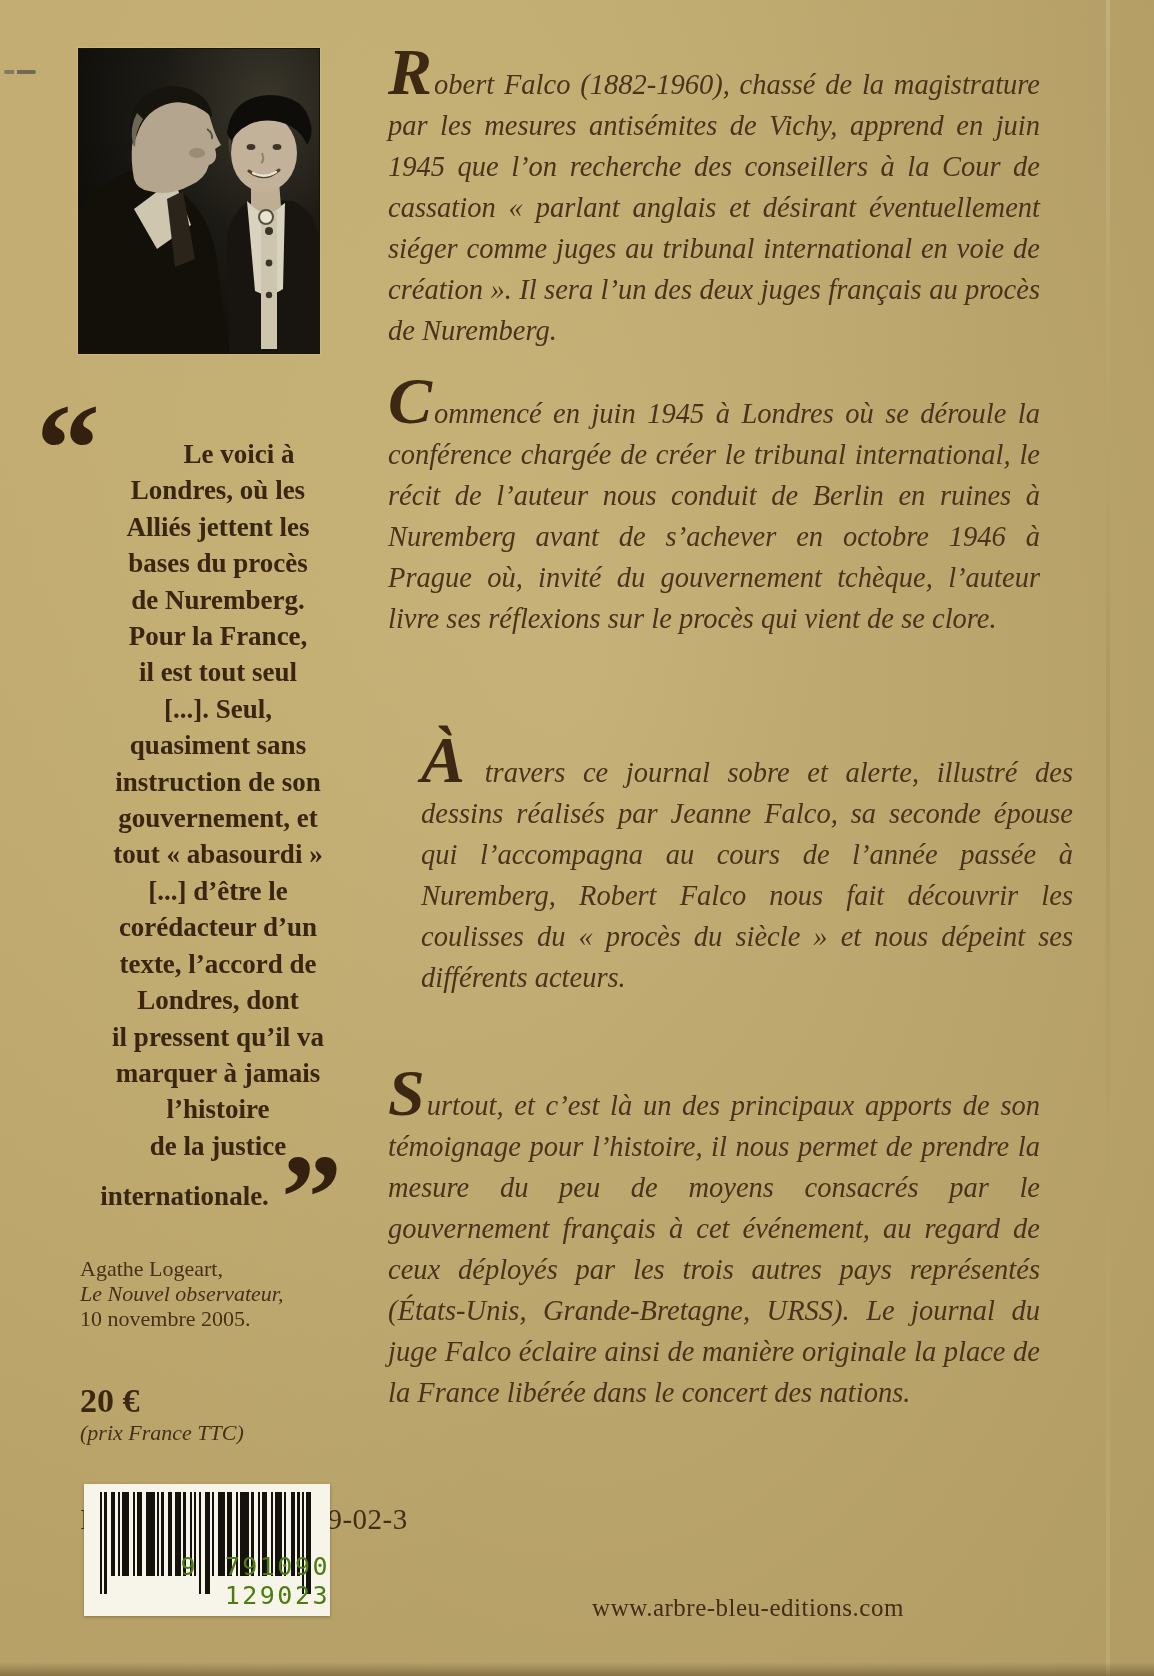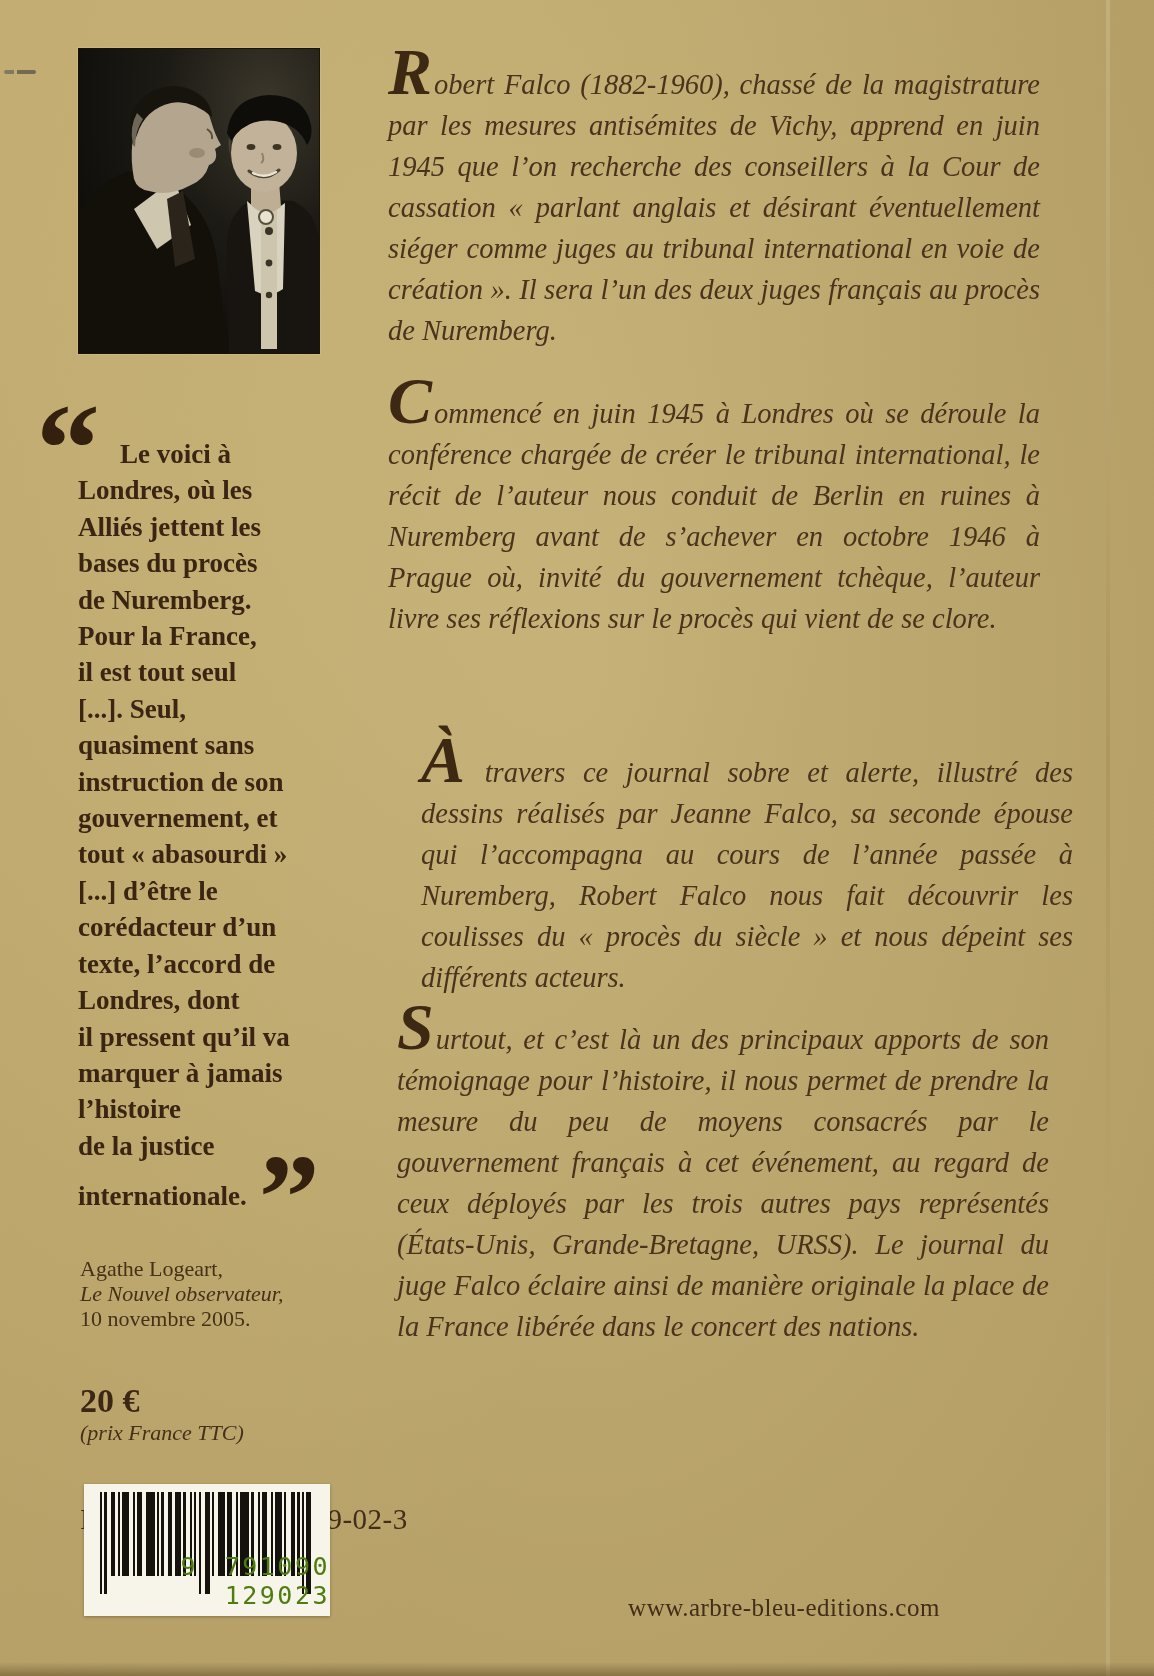"Le voici à" .qlines { text-align: none -> center }
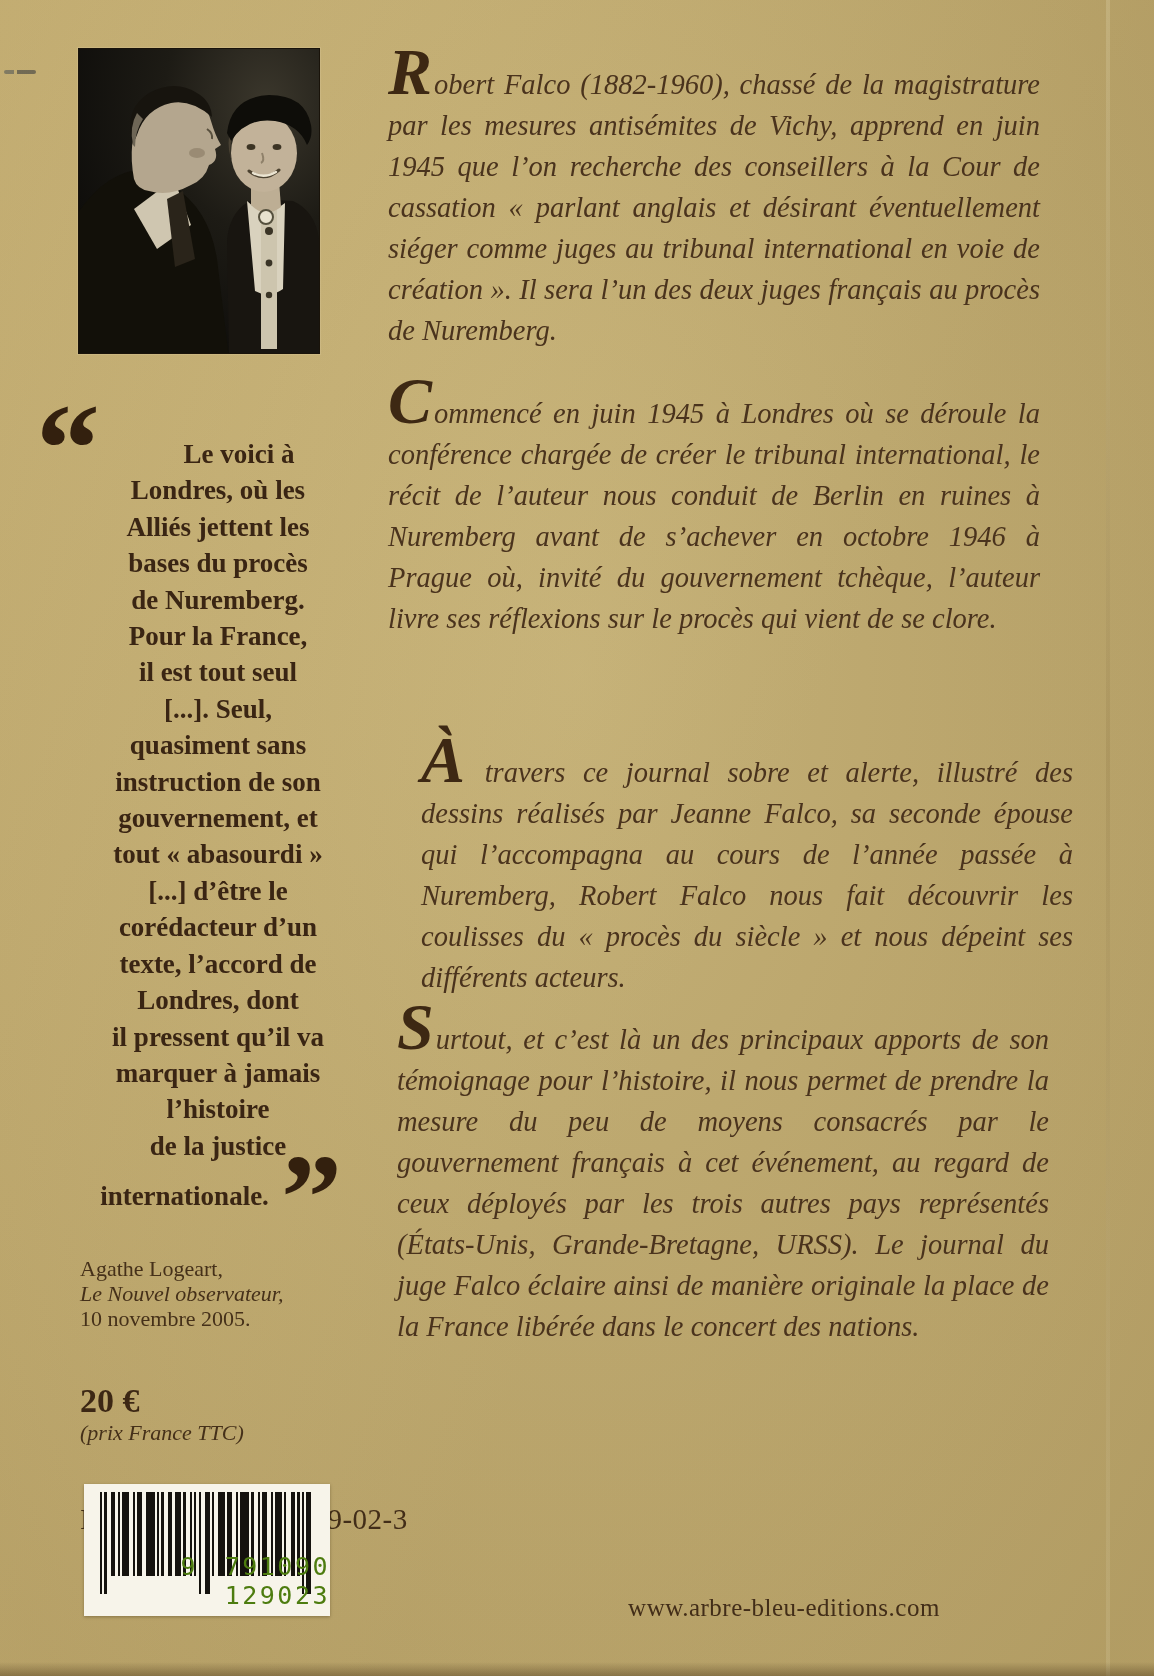"Surtout, et c’est là un" .p4 { margin-left: 9px -> none; top: 1019px -> 1085px }
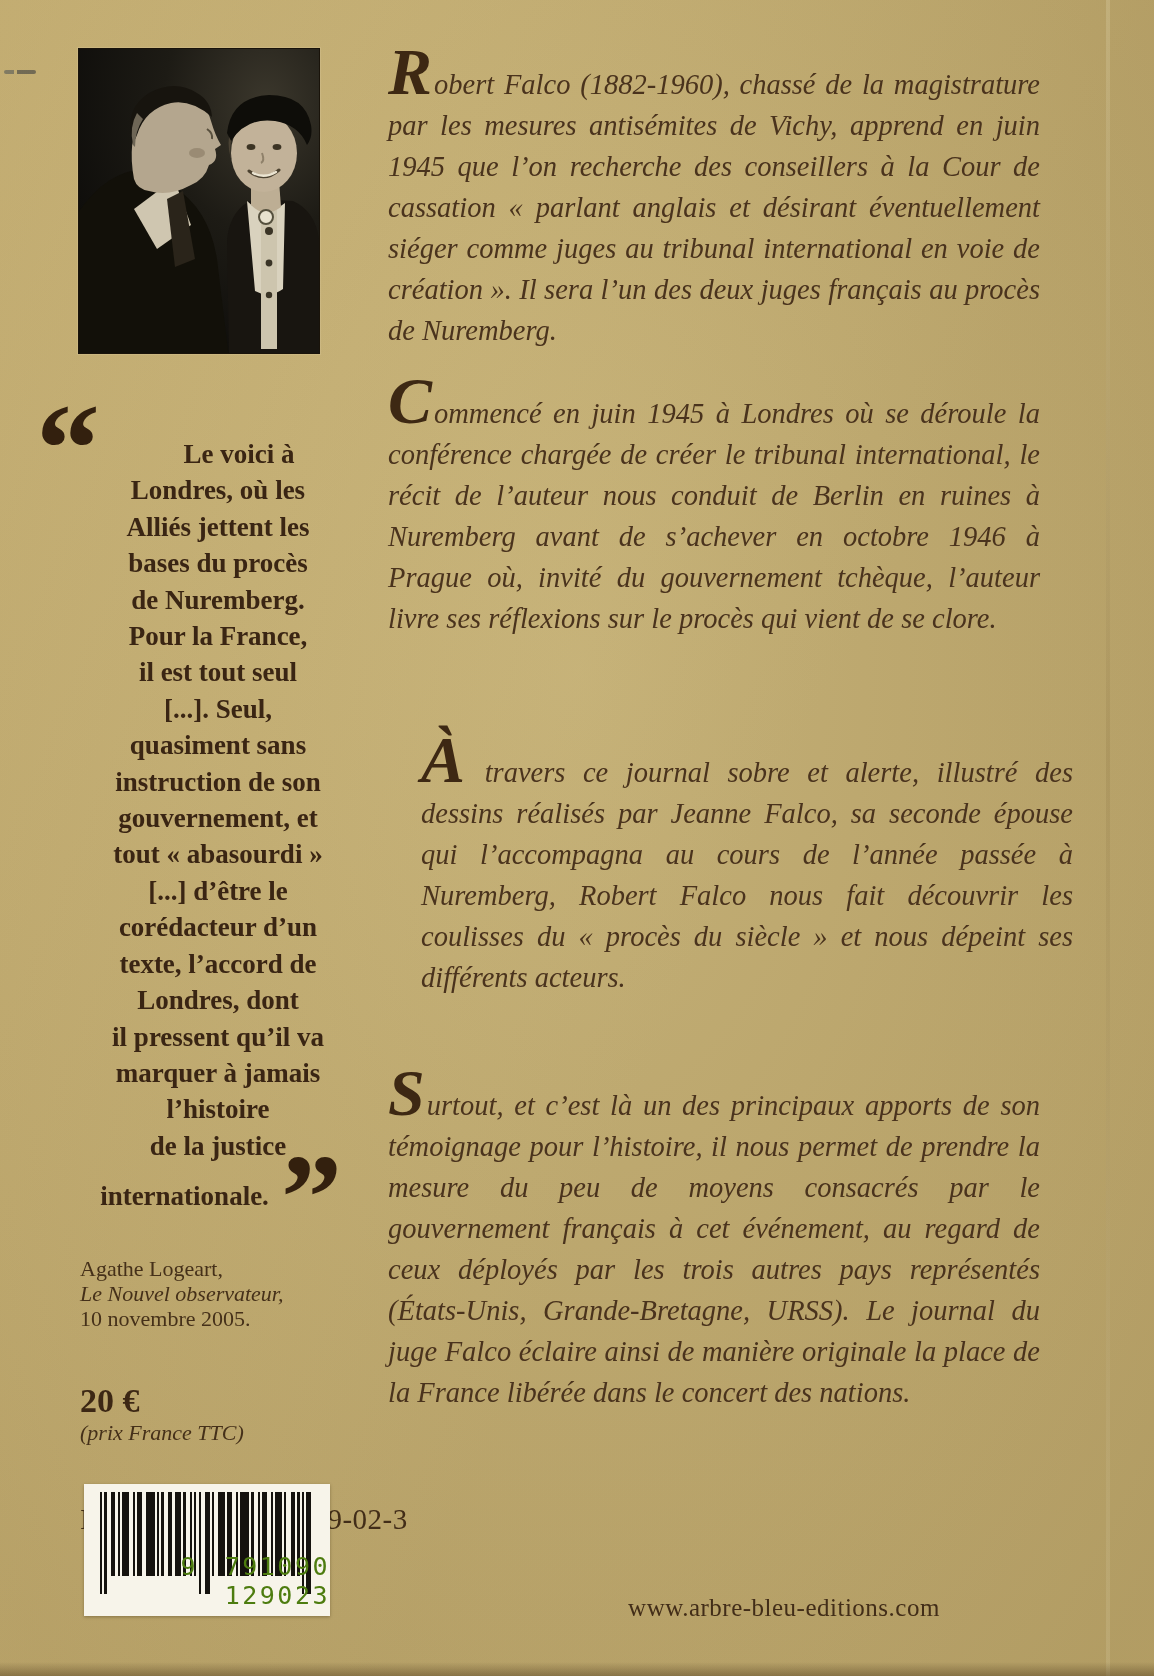"www.arbre-bleu-editions.com" .site { left: 484px -> 448px }
